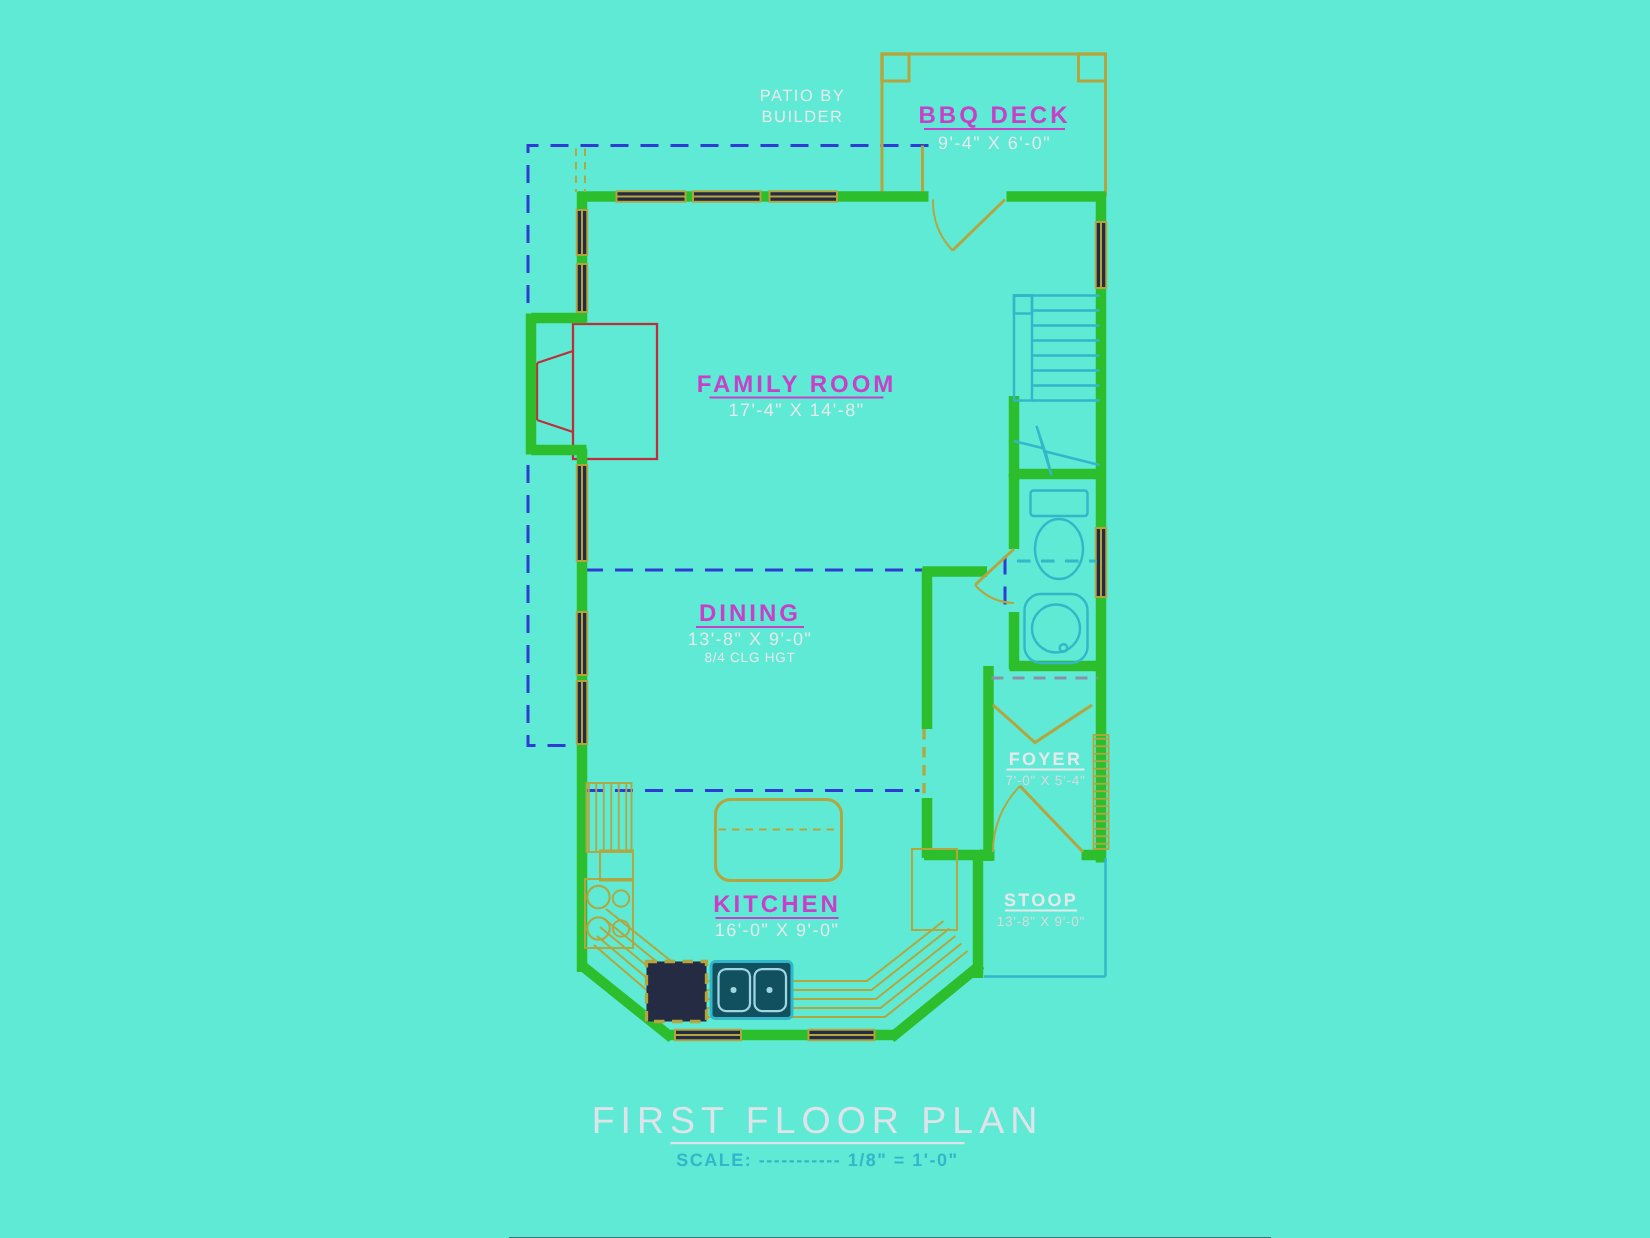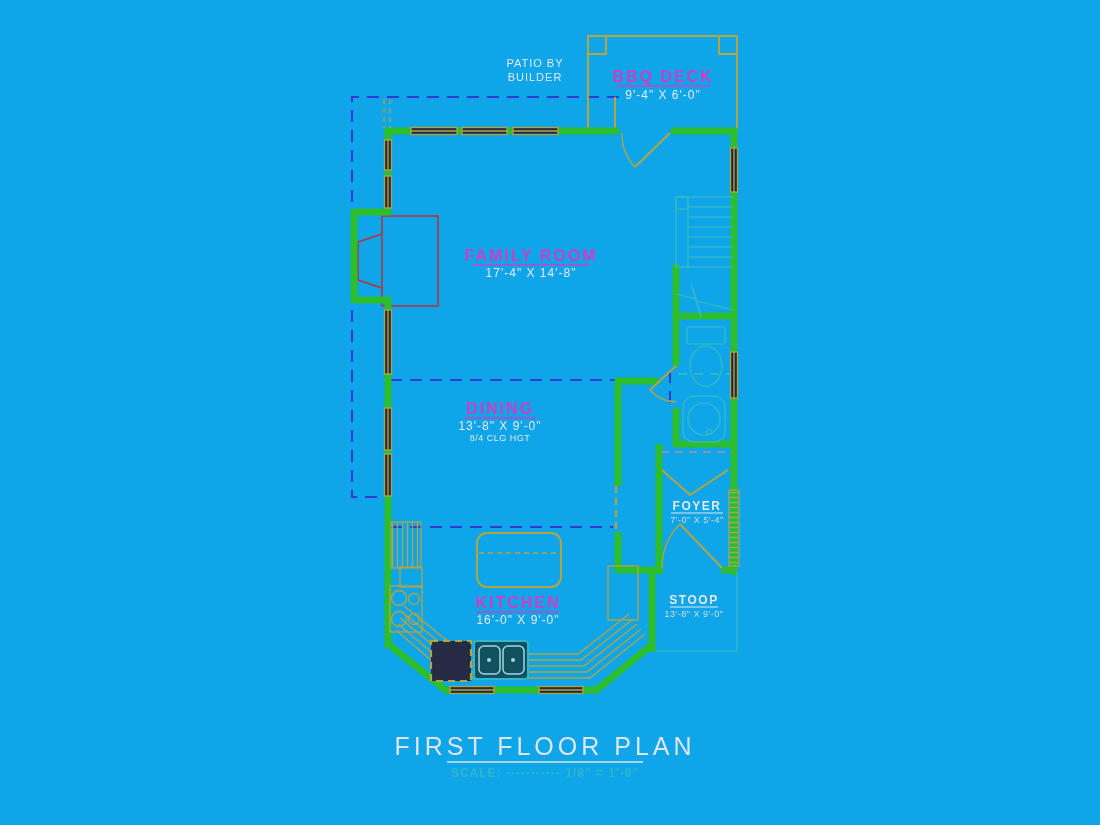"PATIO BY" .stage { background: #0ea5e9 -> #5eead4 }
